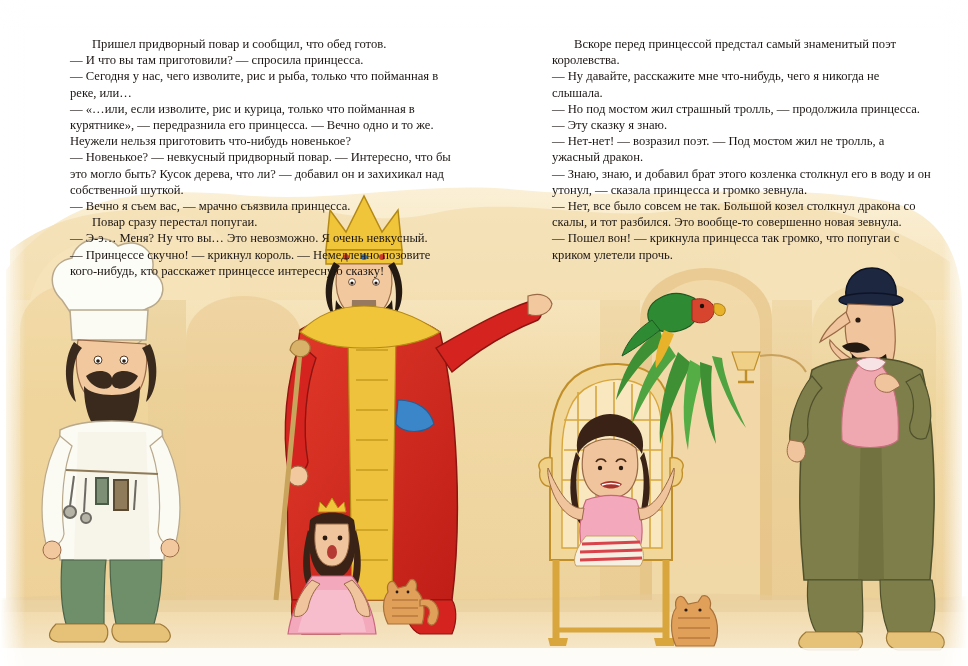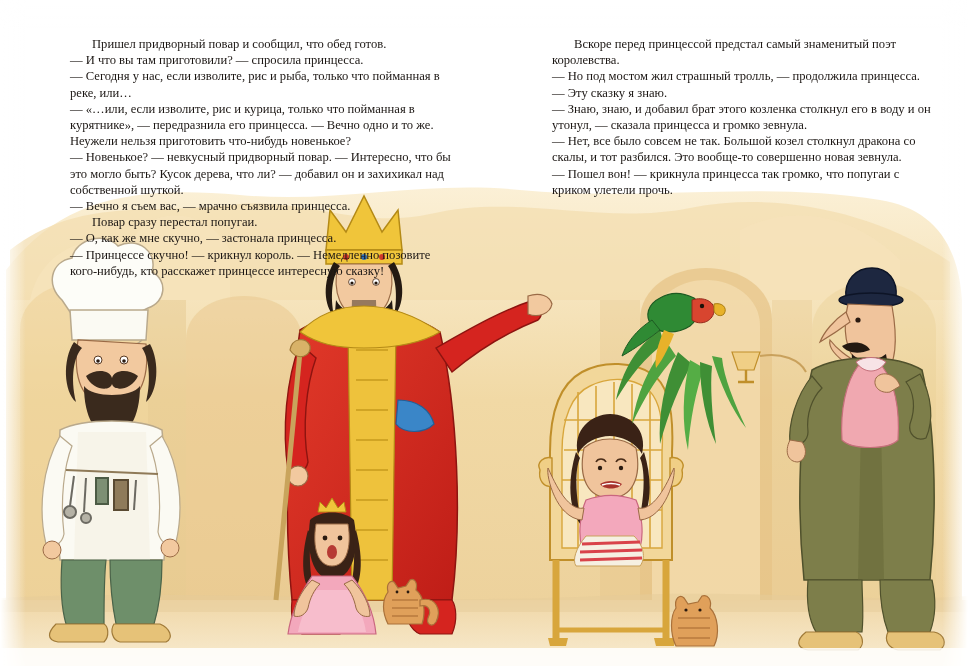"— Сегодня у нас, если" p { text: если -> чего }
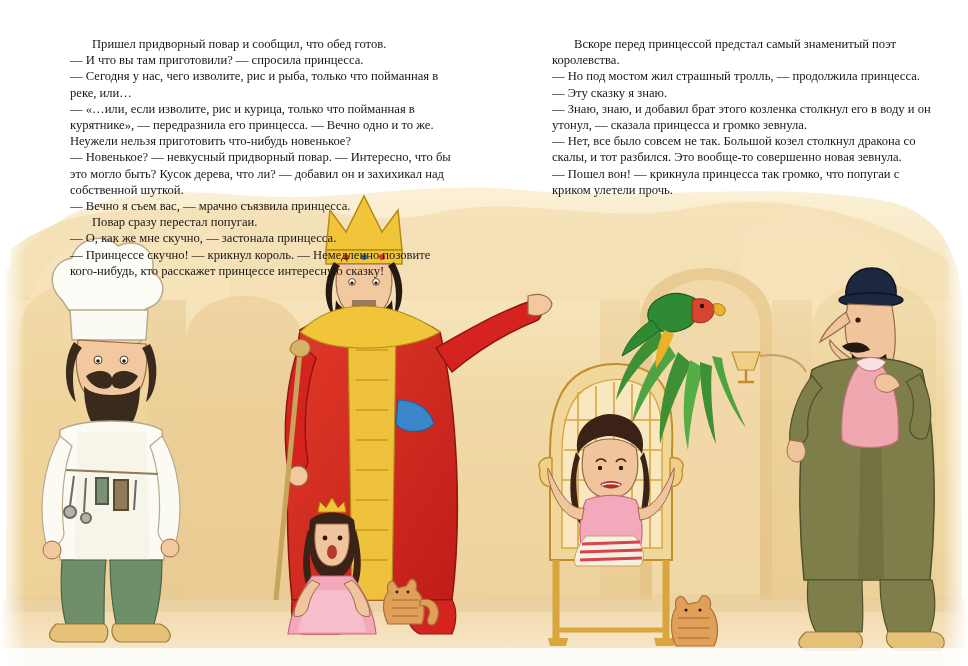"— Ну давайте, расскажите мне" p { html: none -> <p>— Ну давайте, расскажите мне что-нибудь, чего я никогда не слышала.</p> }
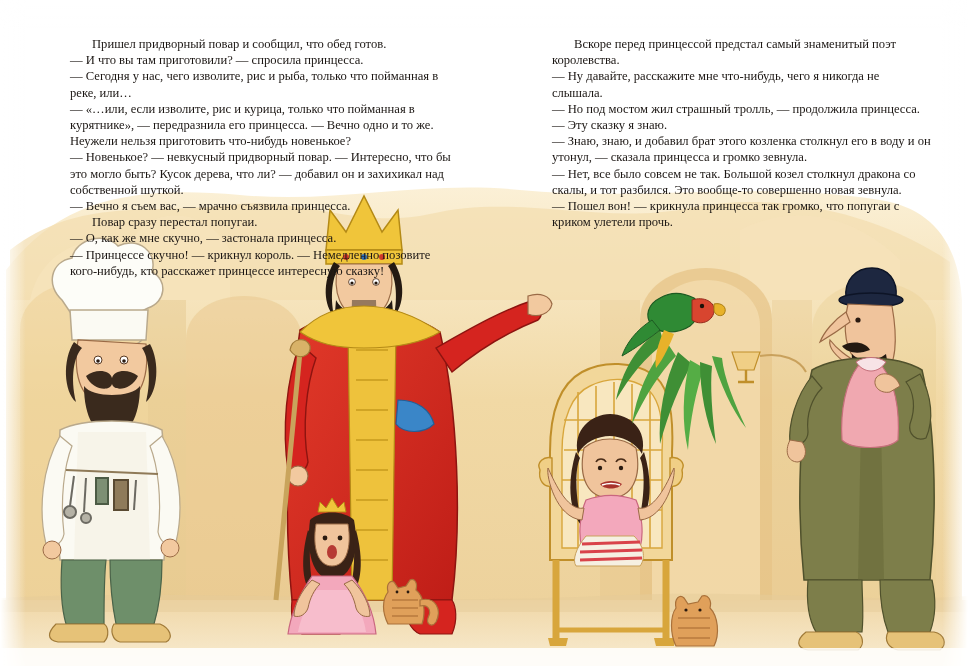"— Нет-нет! — возразил поэт." p { html: none -> <p>— Нет-нет! — возразил поэт. — Под мостом жил не тролль, а ужасный дракон.</p> }
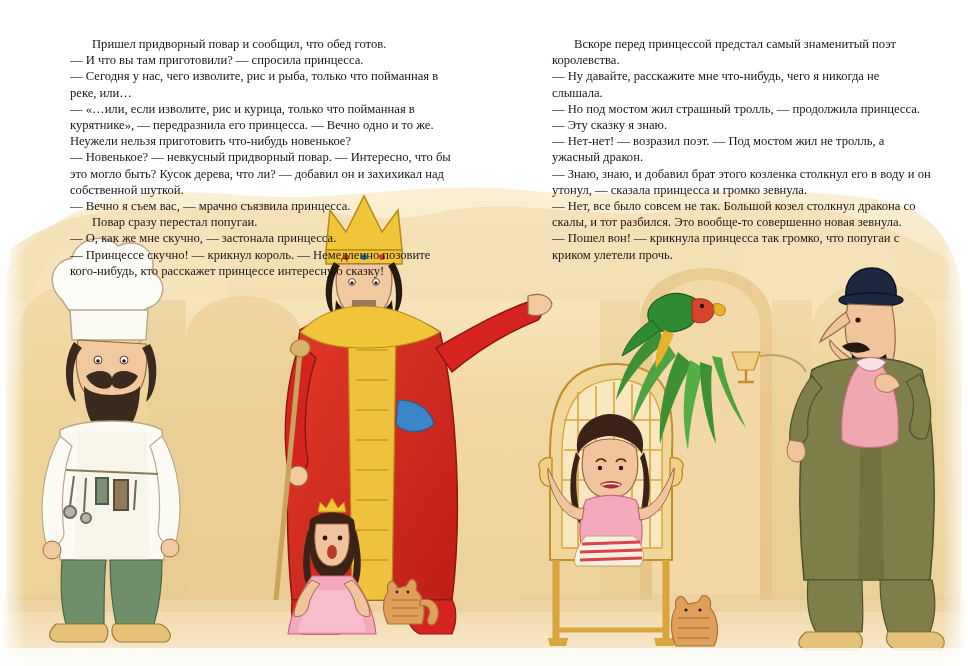"— Э-э… Меня? Ну что" p { html: none -> <p>— Э-э… Меня? Ну что вы… Это невозможно. Я очень невкусный.</p> }
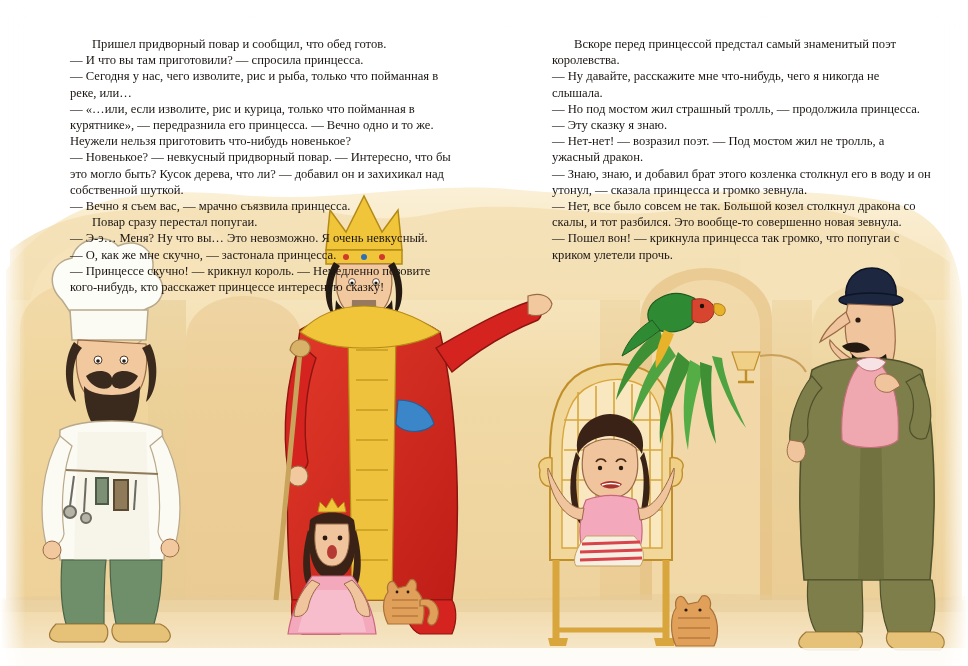"— О, как же мне" p { html: <p>— О, как же мне скучно, — застонала принцесса.</p> -> none }
